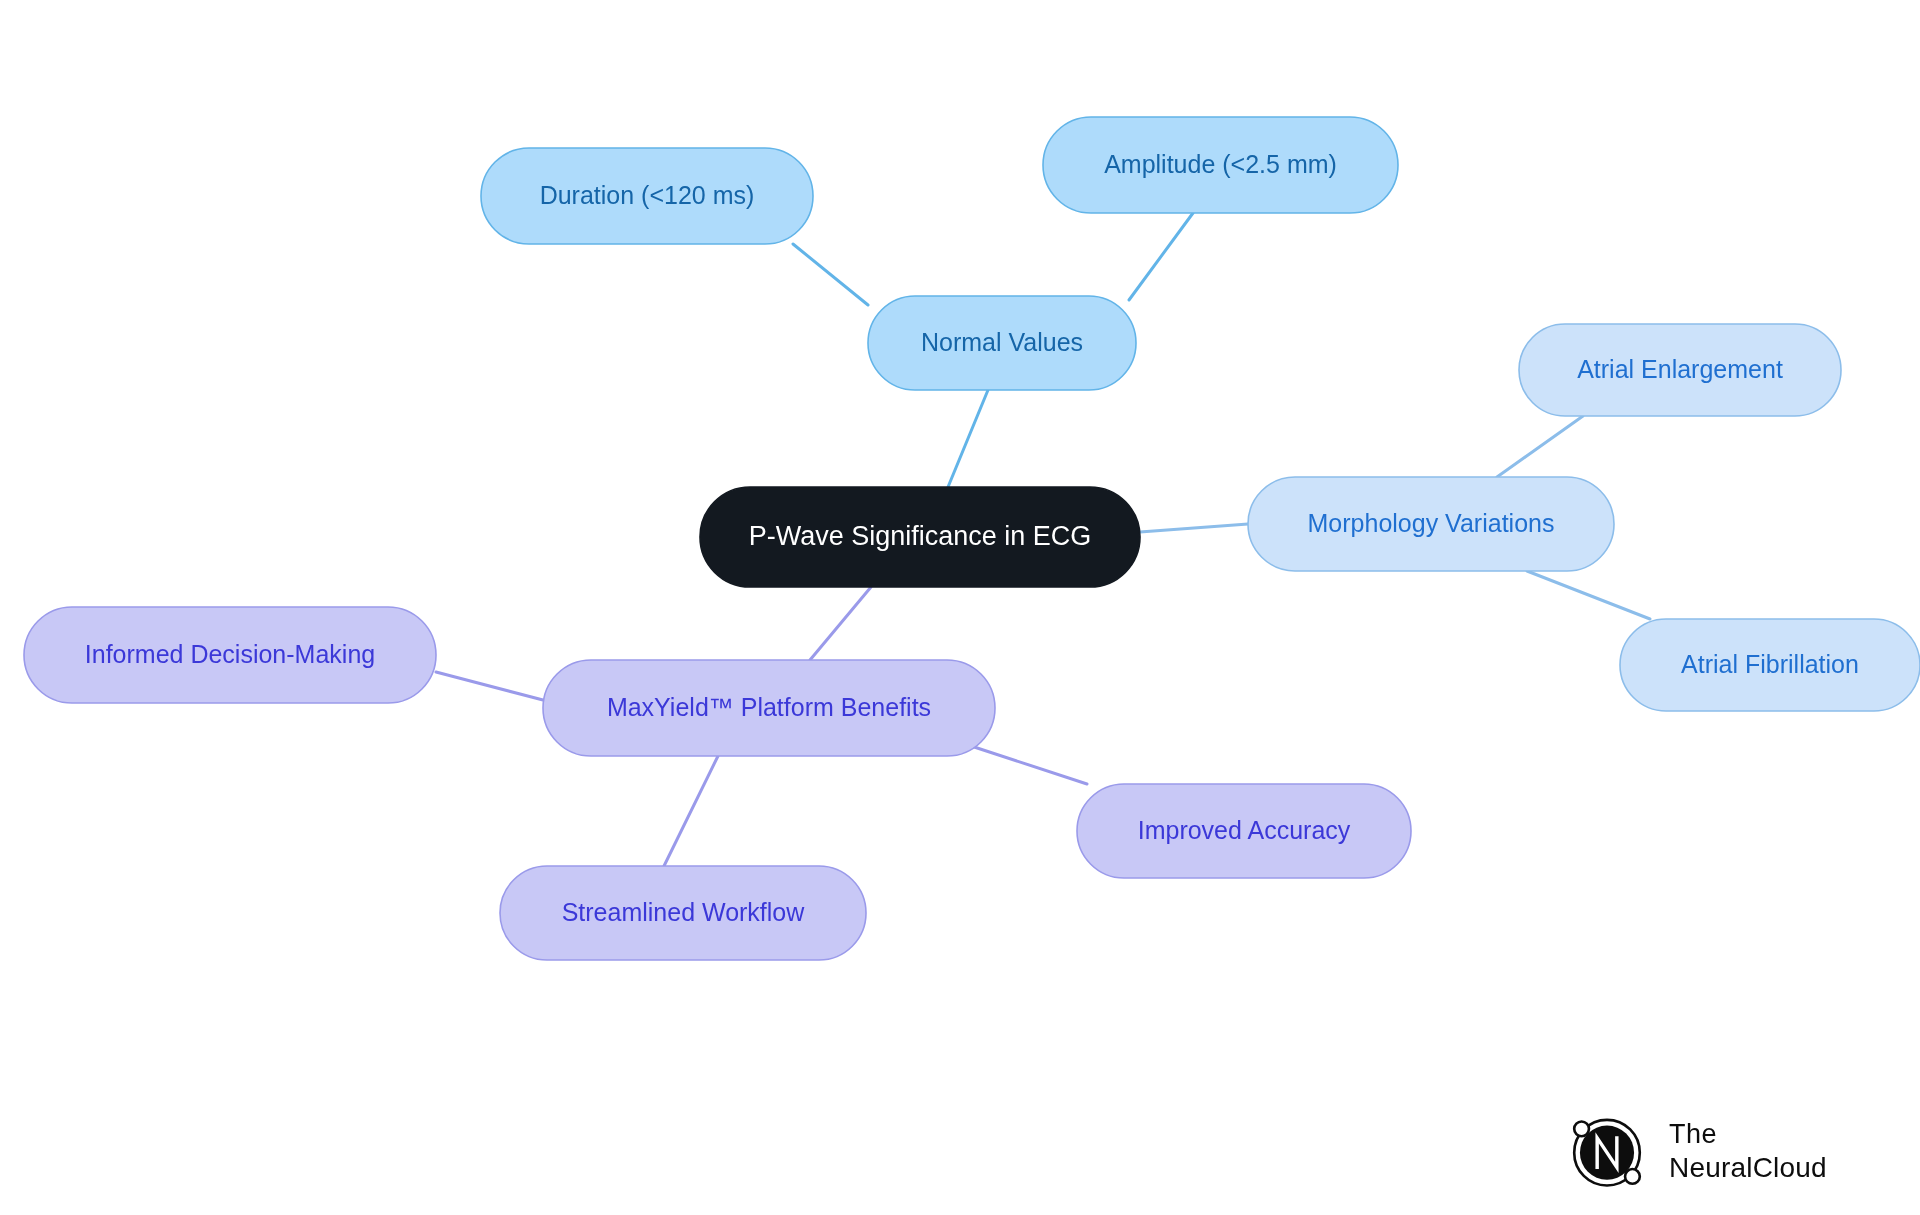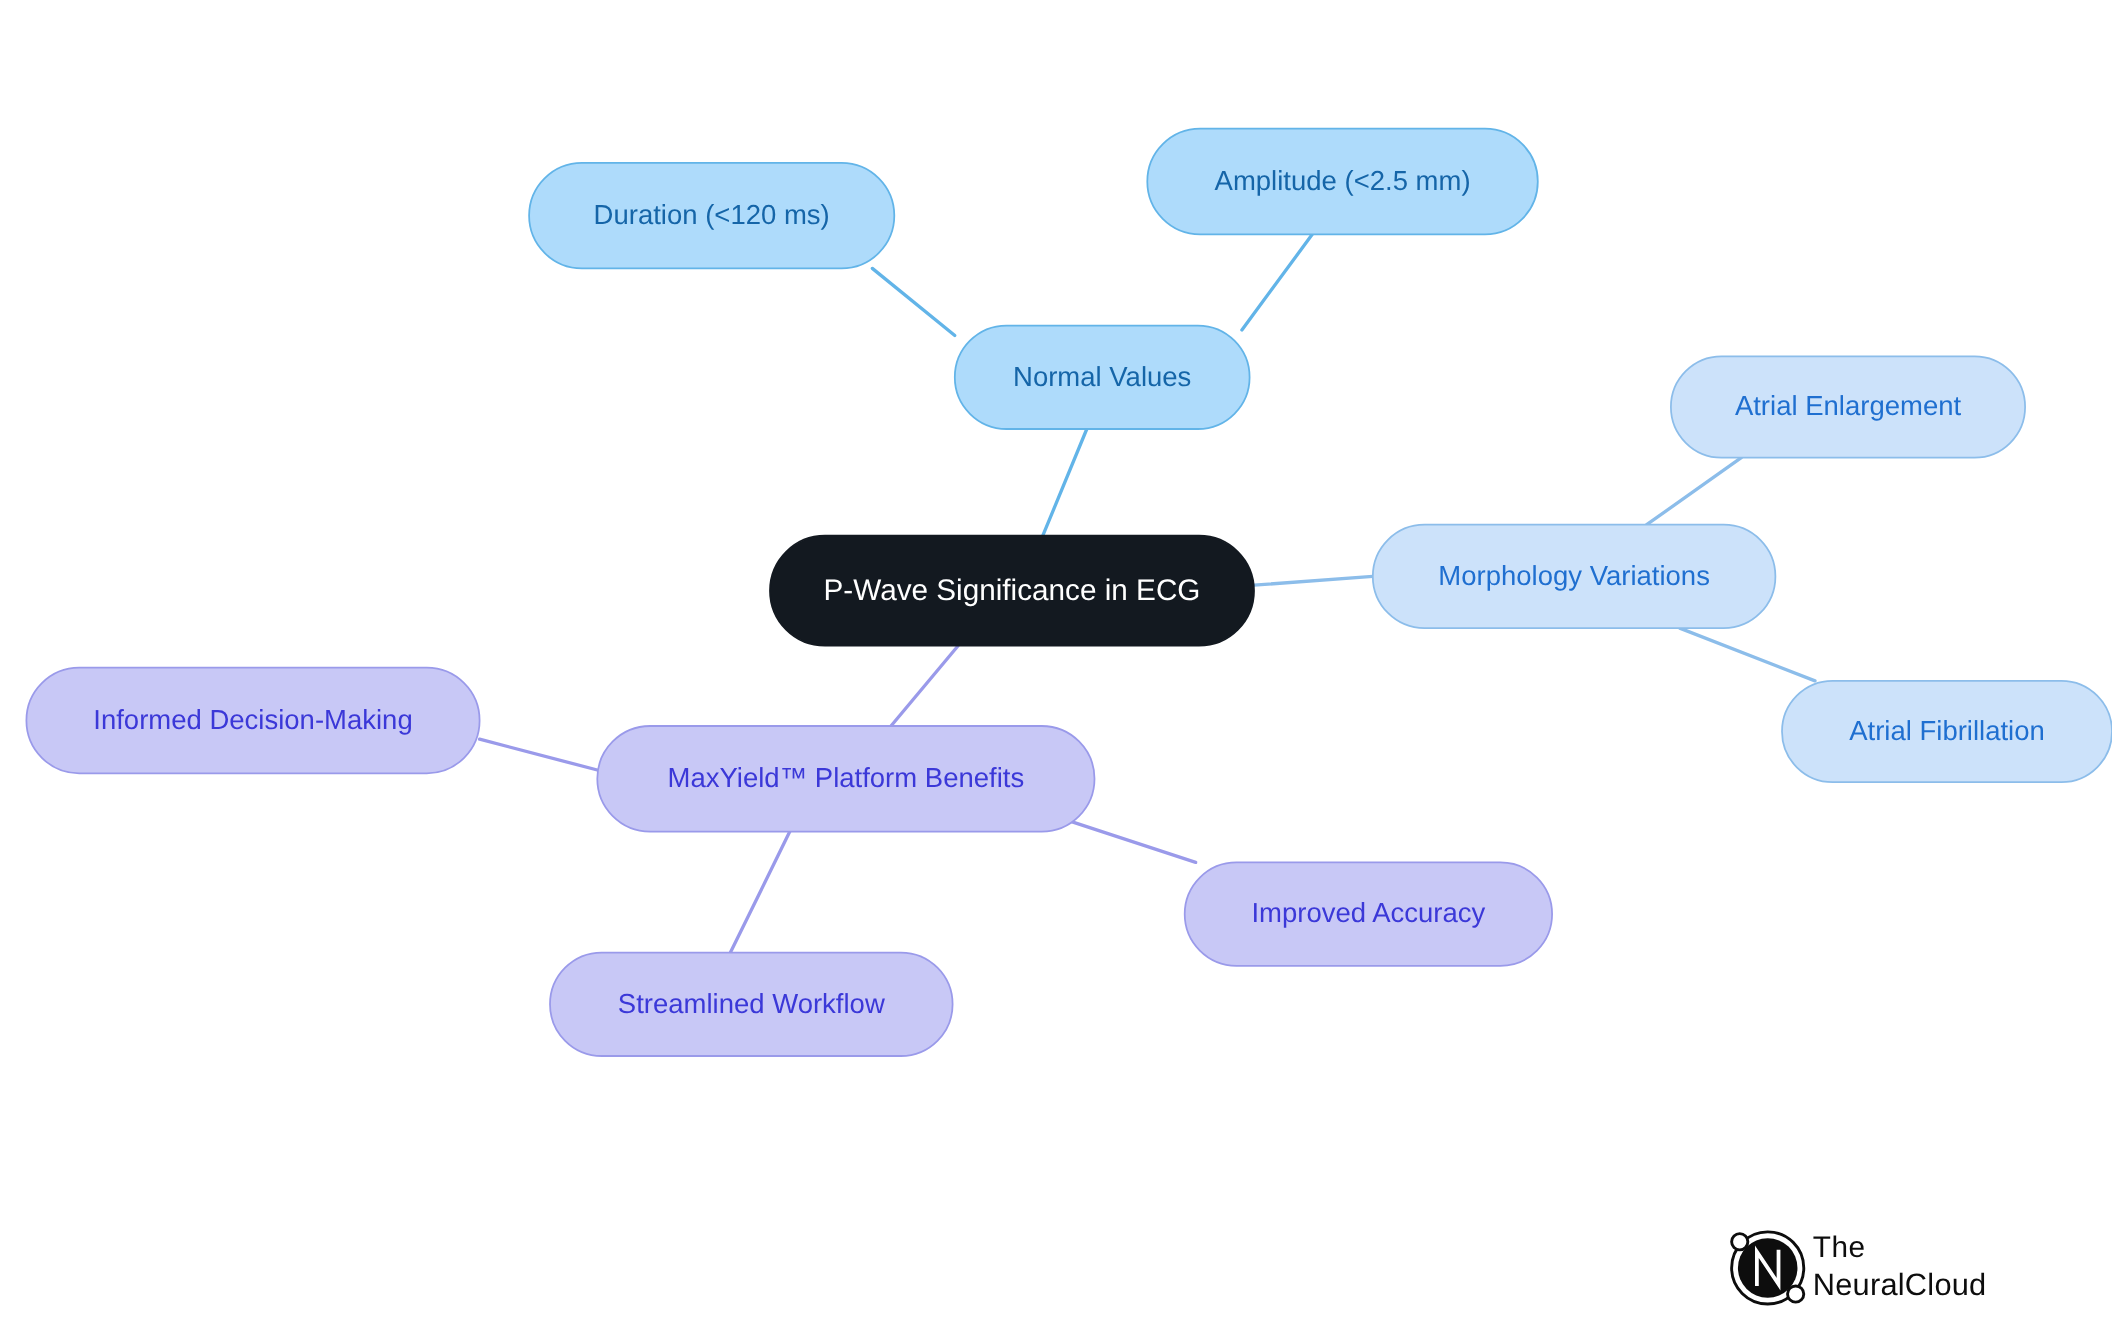"The" #brand-logo { gap: 0 -> 21px }
